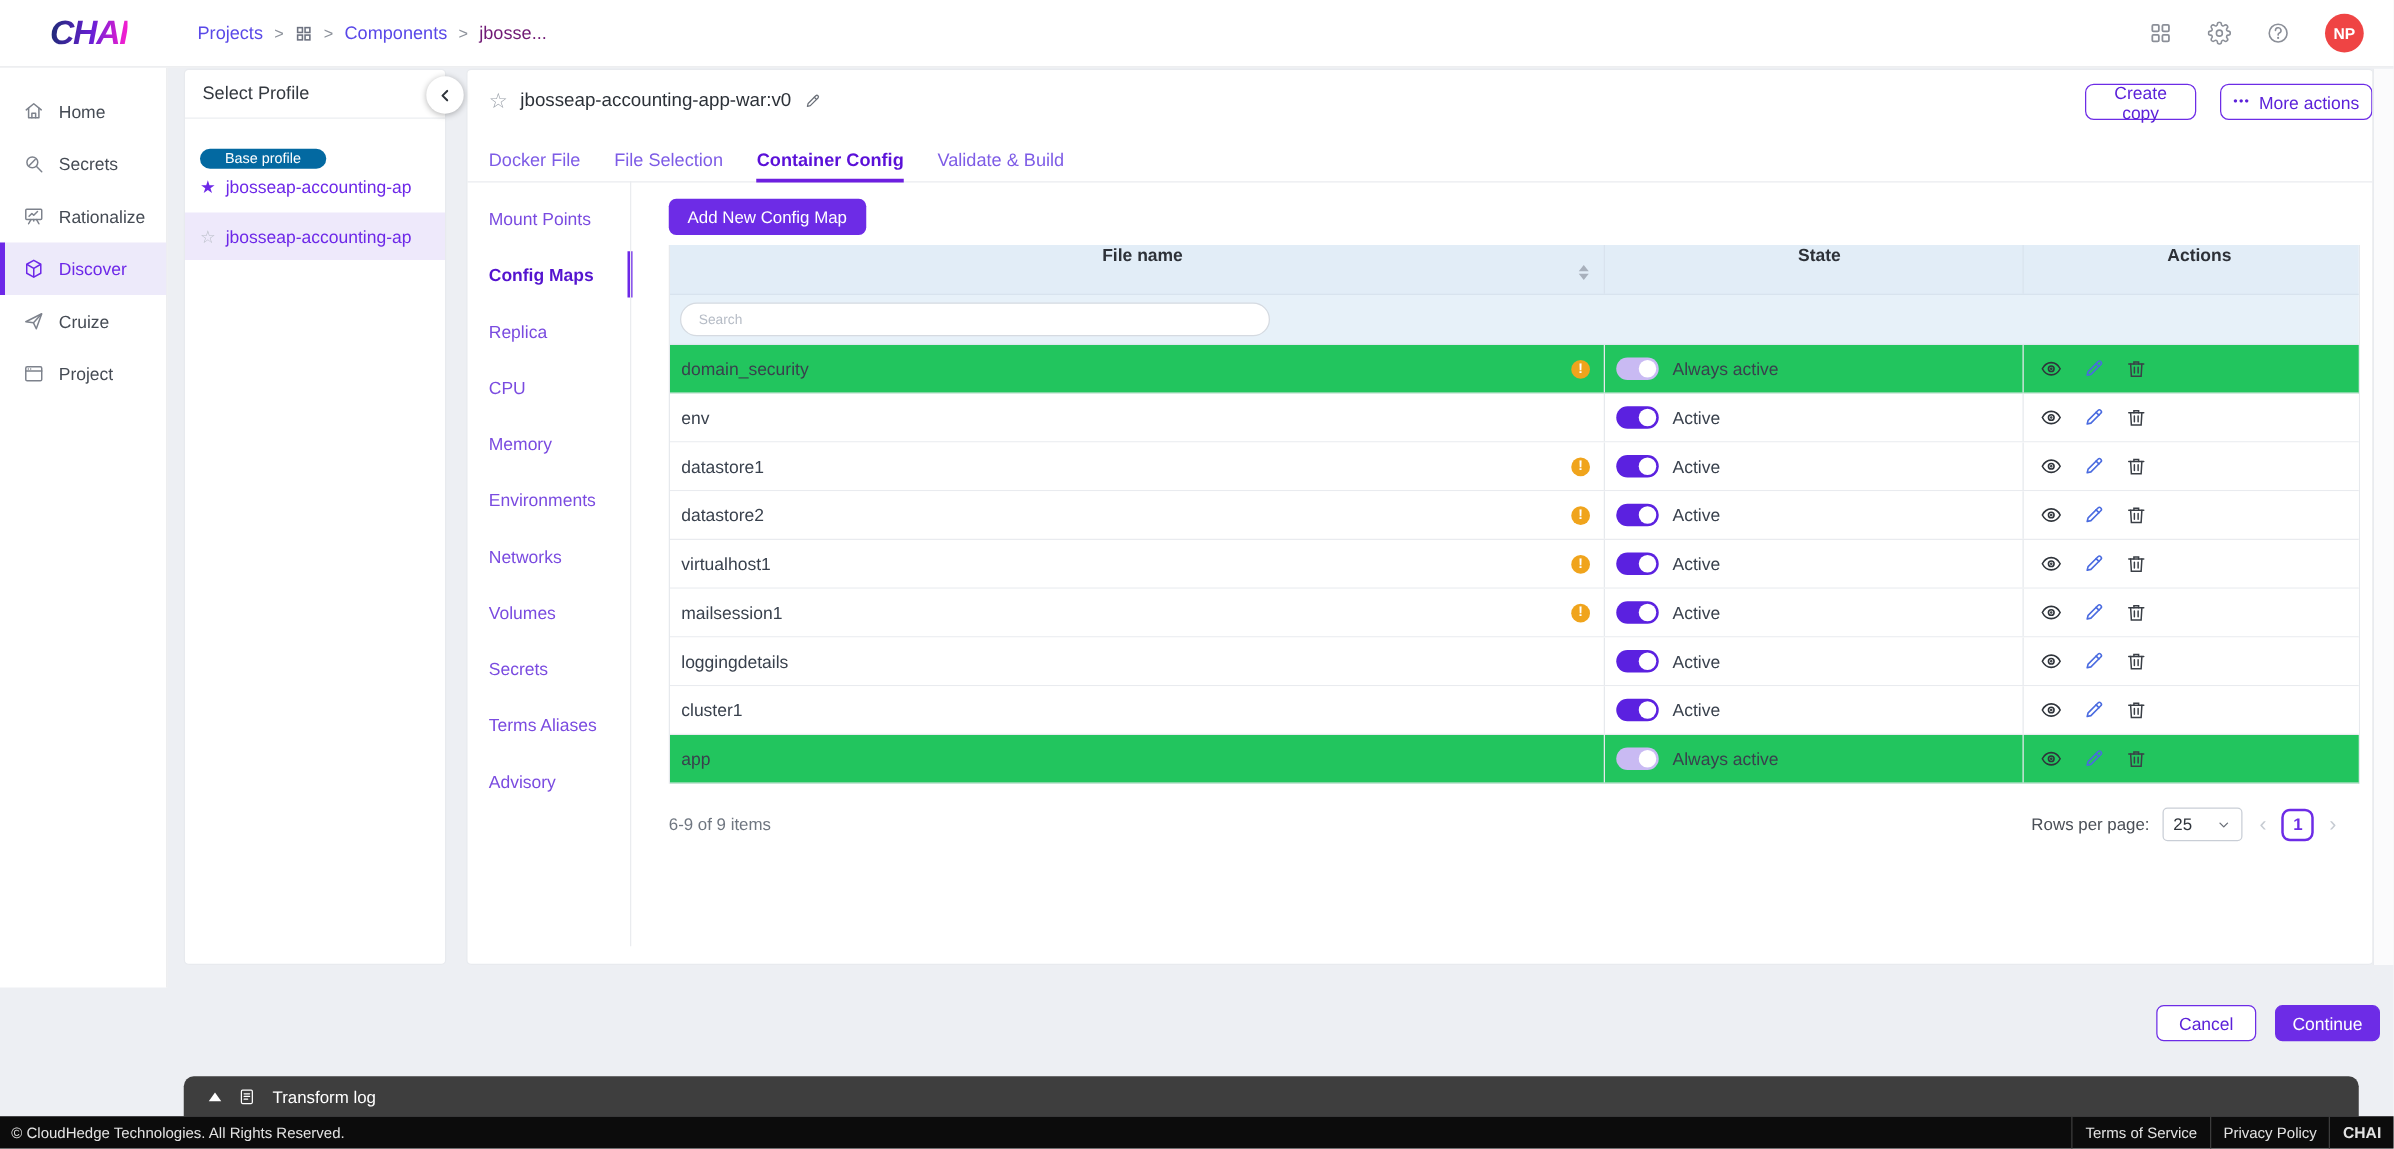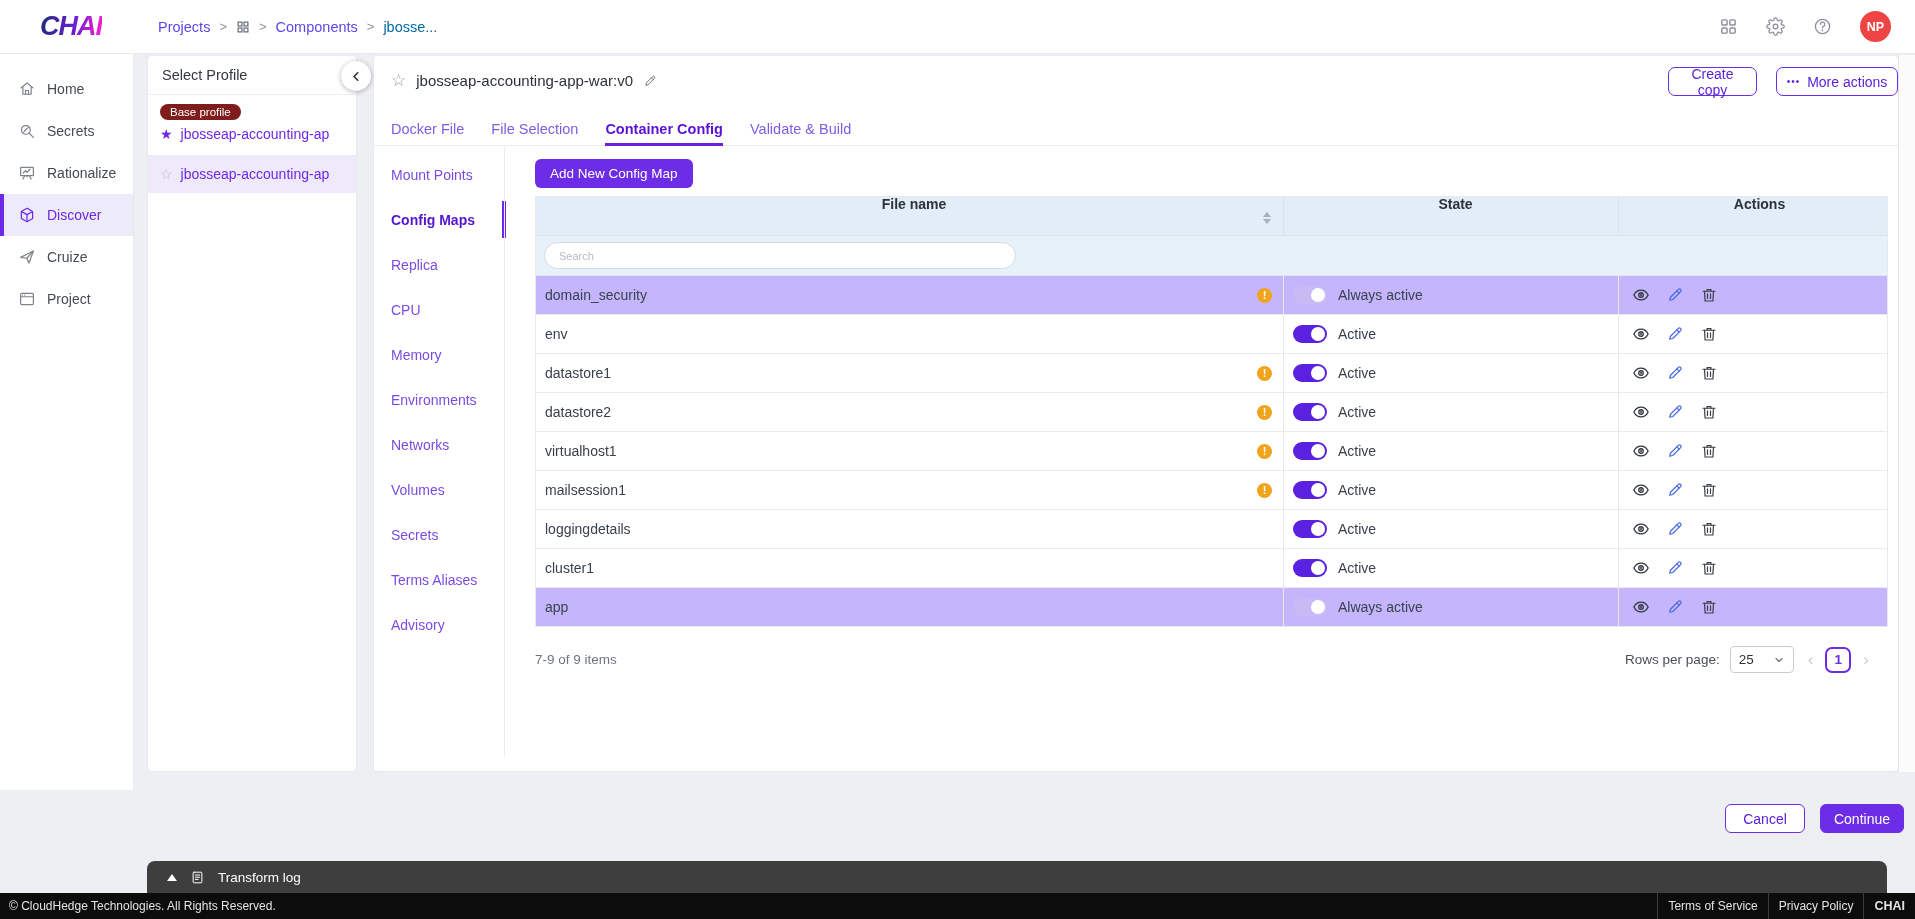"jbosse..." .crumb.current { color: #0369a1 -> #701a75 }
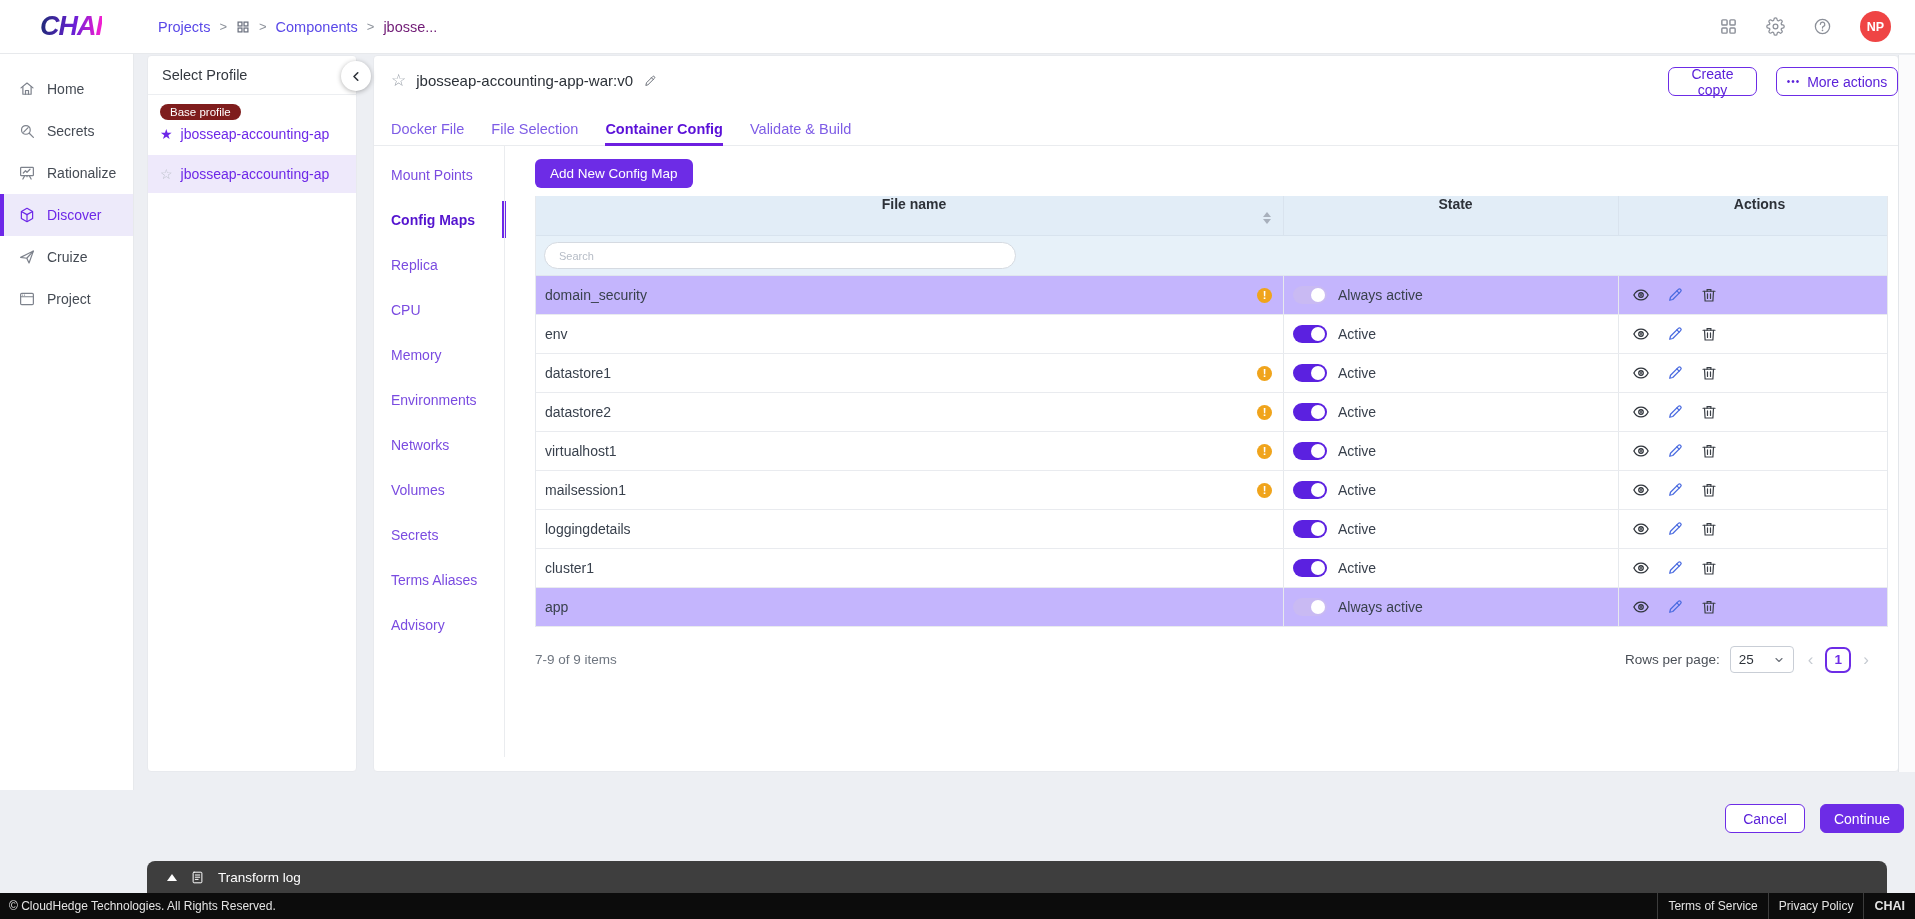"Base profile" .base-badge { background: #7f1d1d -> #0369a1; margin: 9px 0 0 12px -> 24px 0 0 12px; padding: 2px 10px -> 2px 20px }
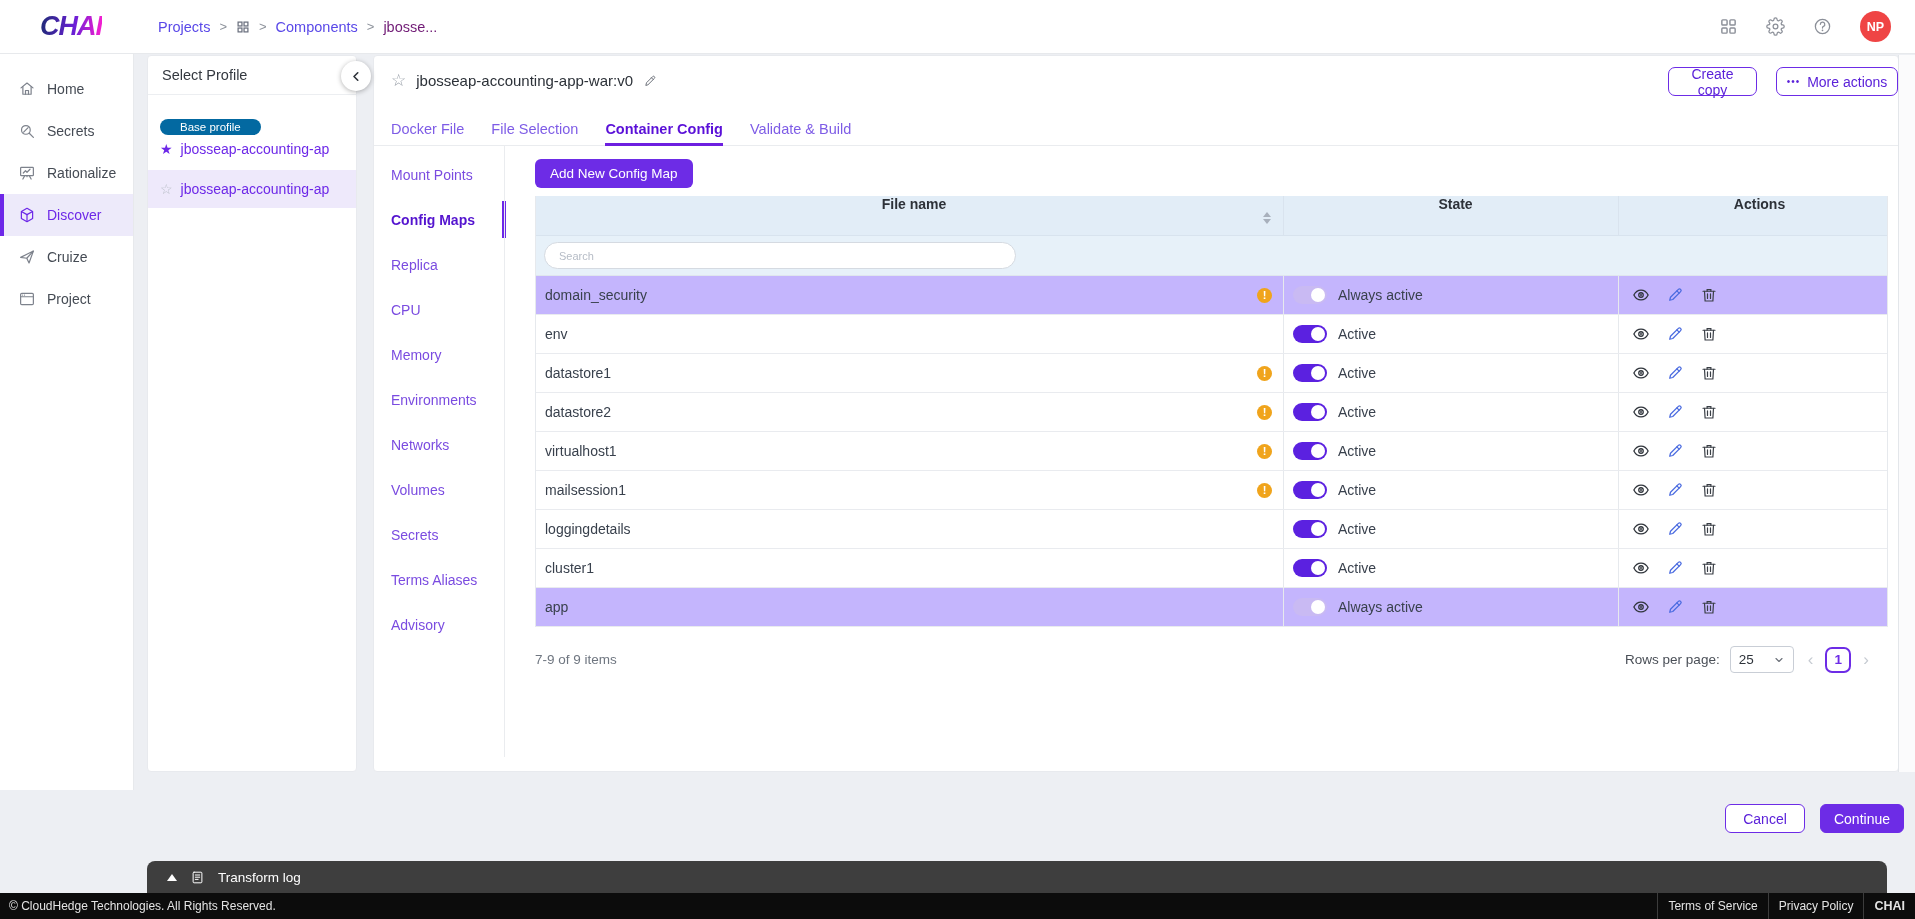"domain_security" .trow.locked { background: #c4b5fd -> #22c55e }
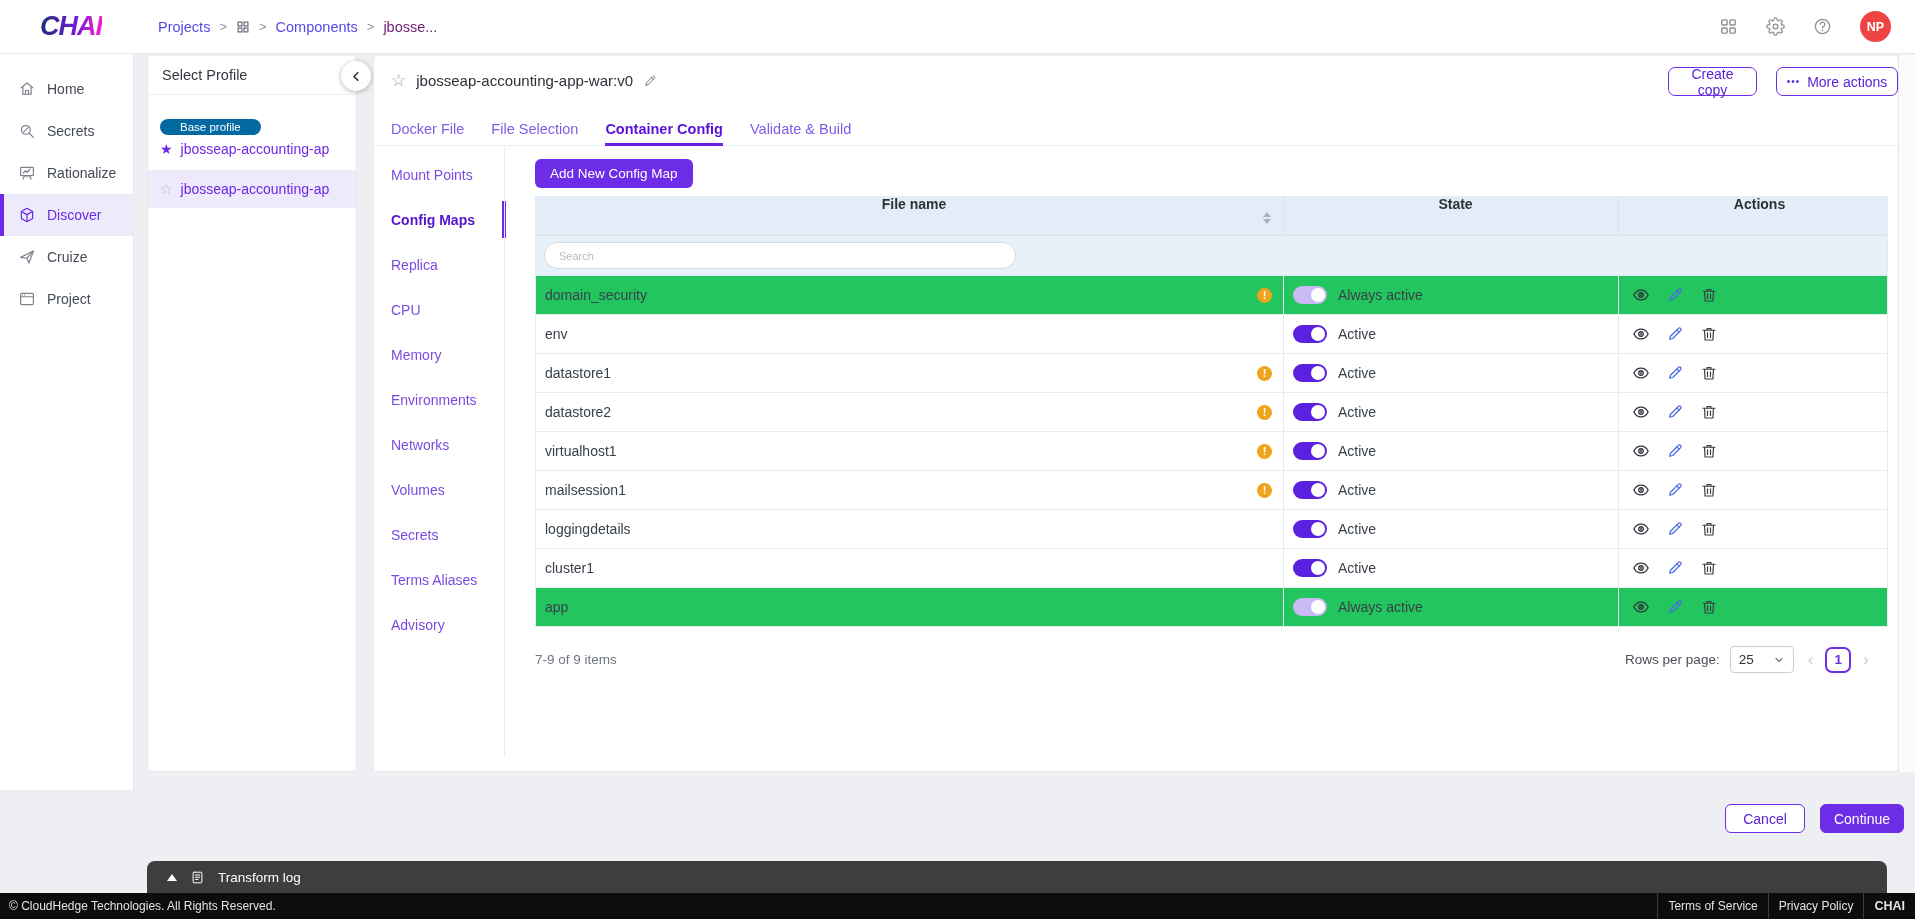"7-9 of 9 items" span { text: 7-9 -> 6-9 }
